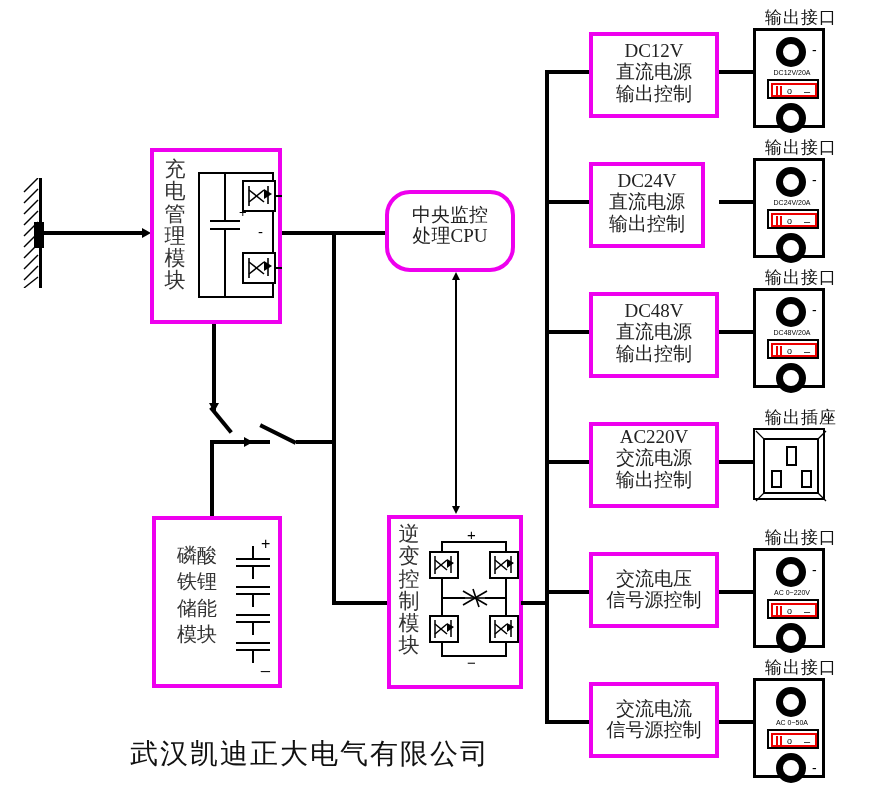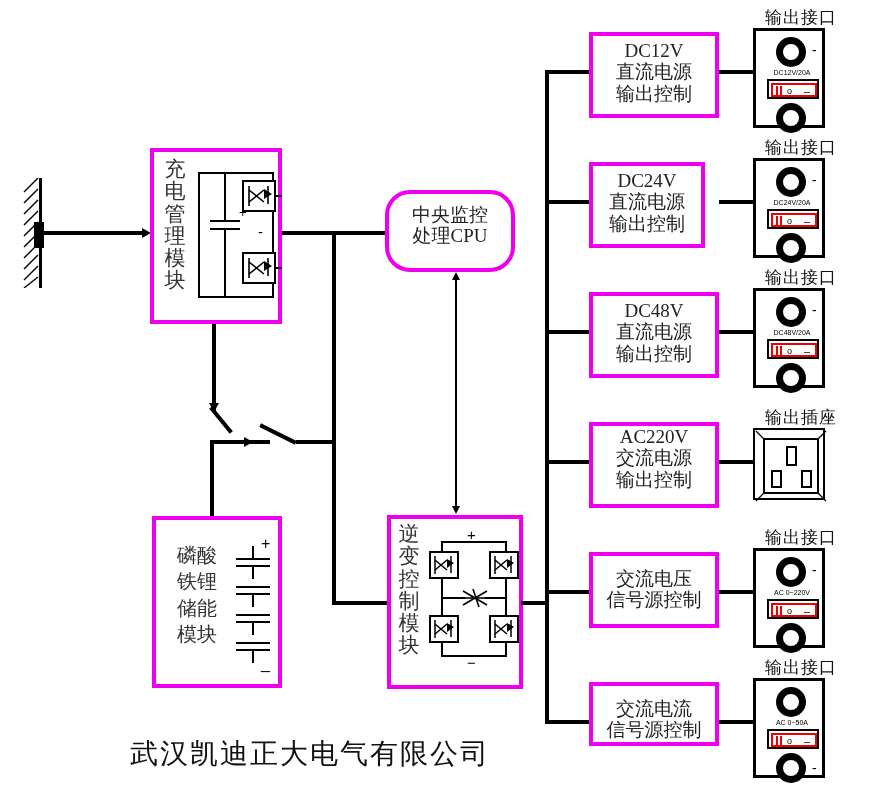"交流电流" div.mod { height: 64px -> 76px }
